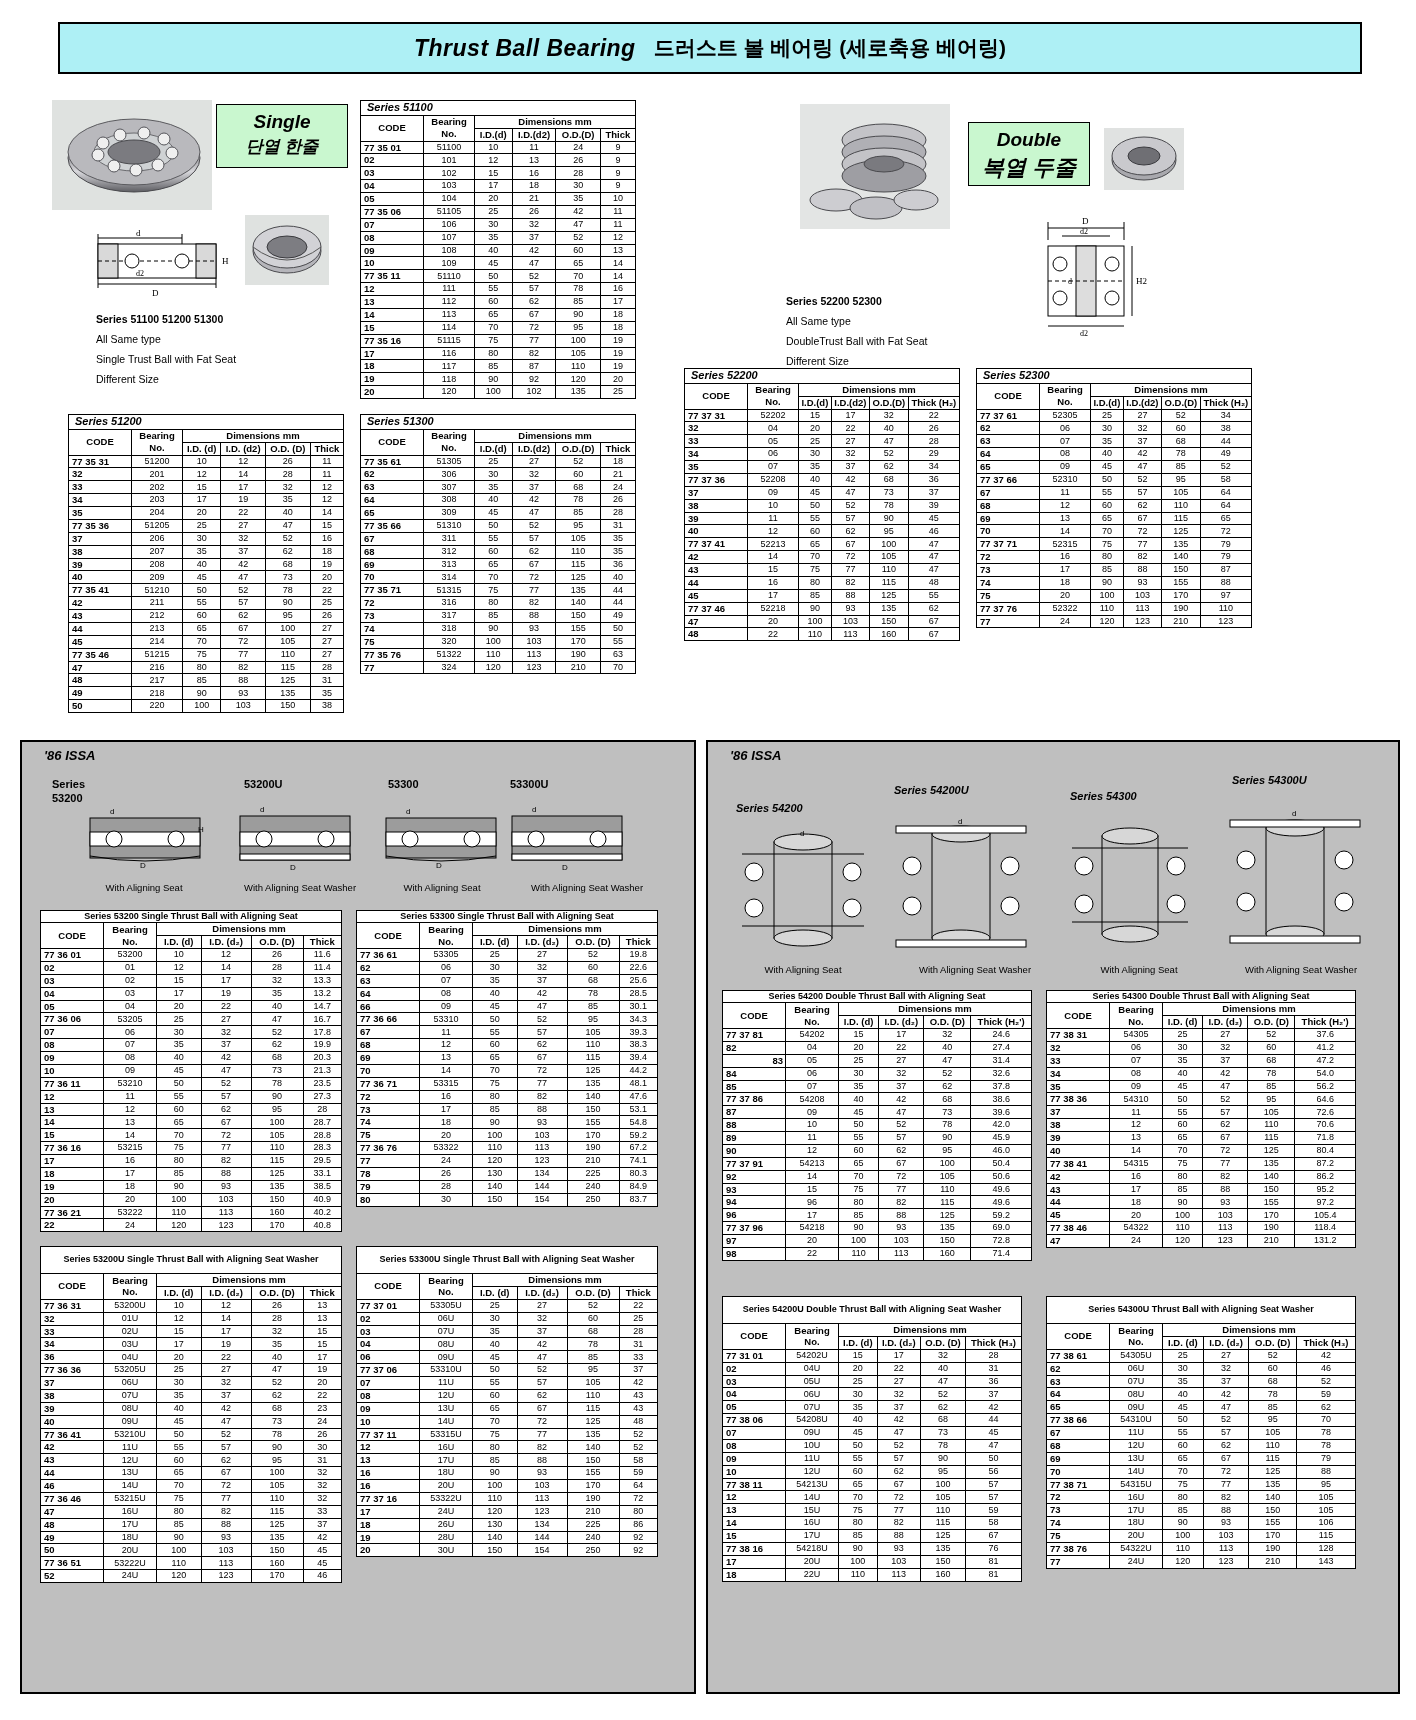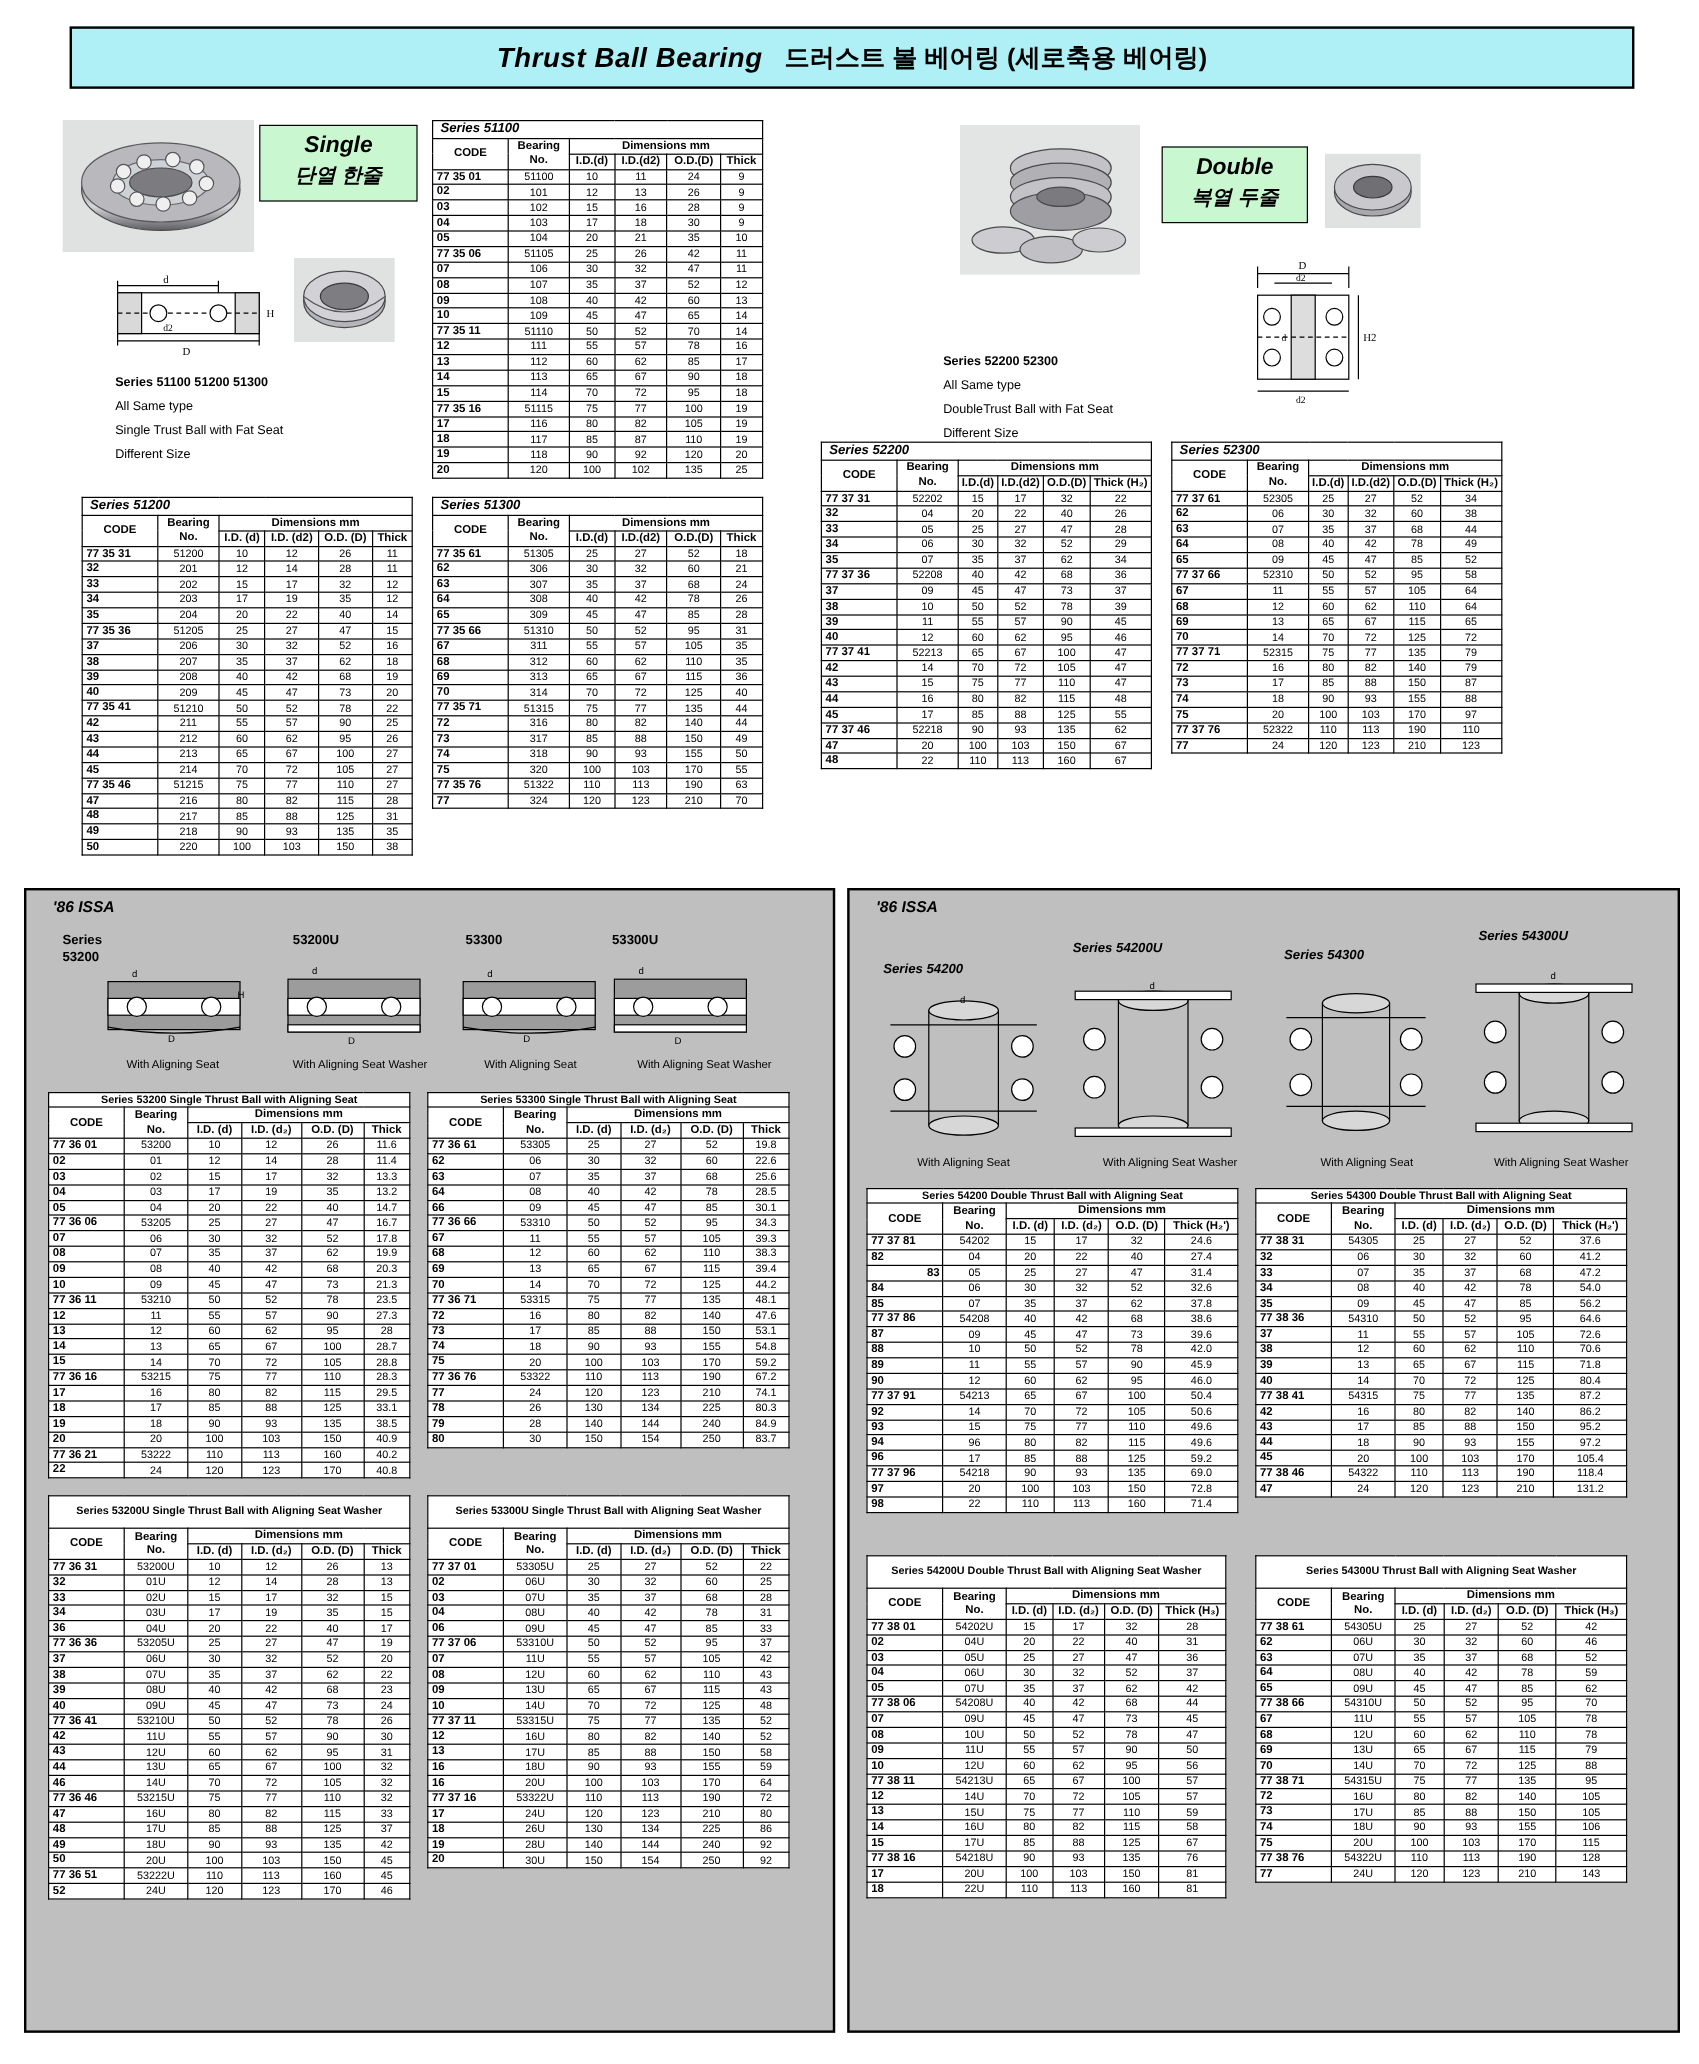"복열 두줄" div { font-size: 17px -> 22px }
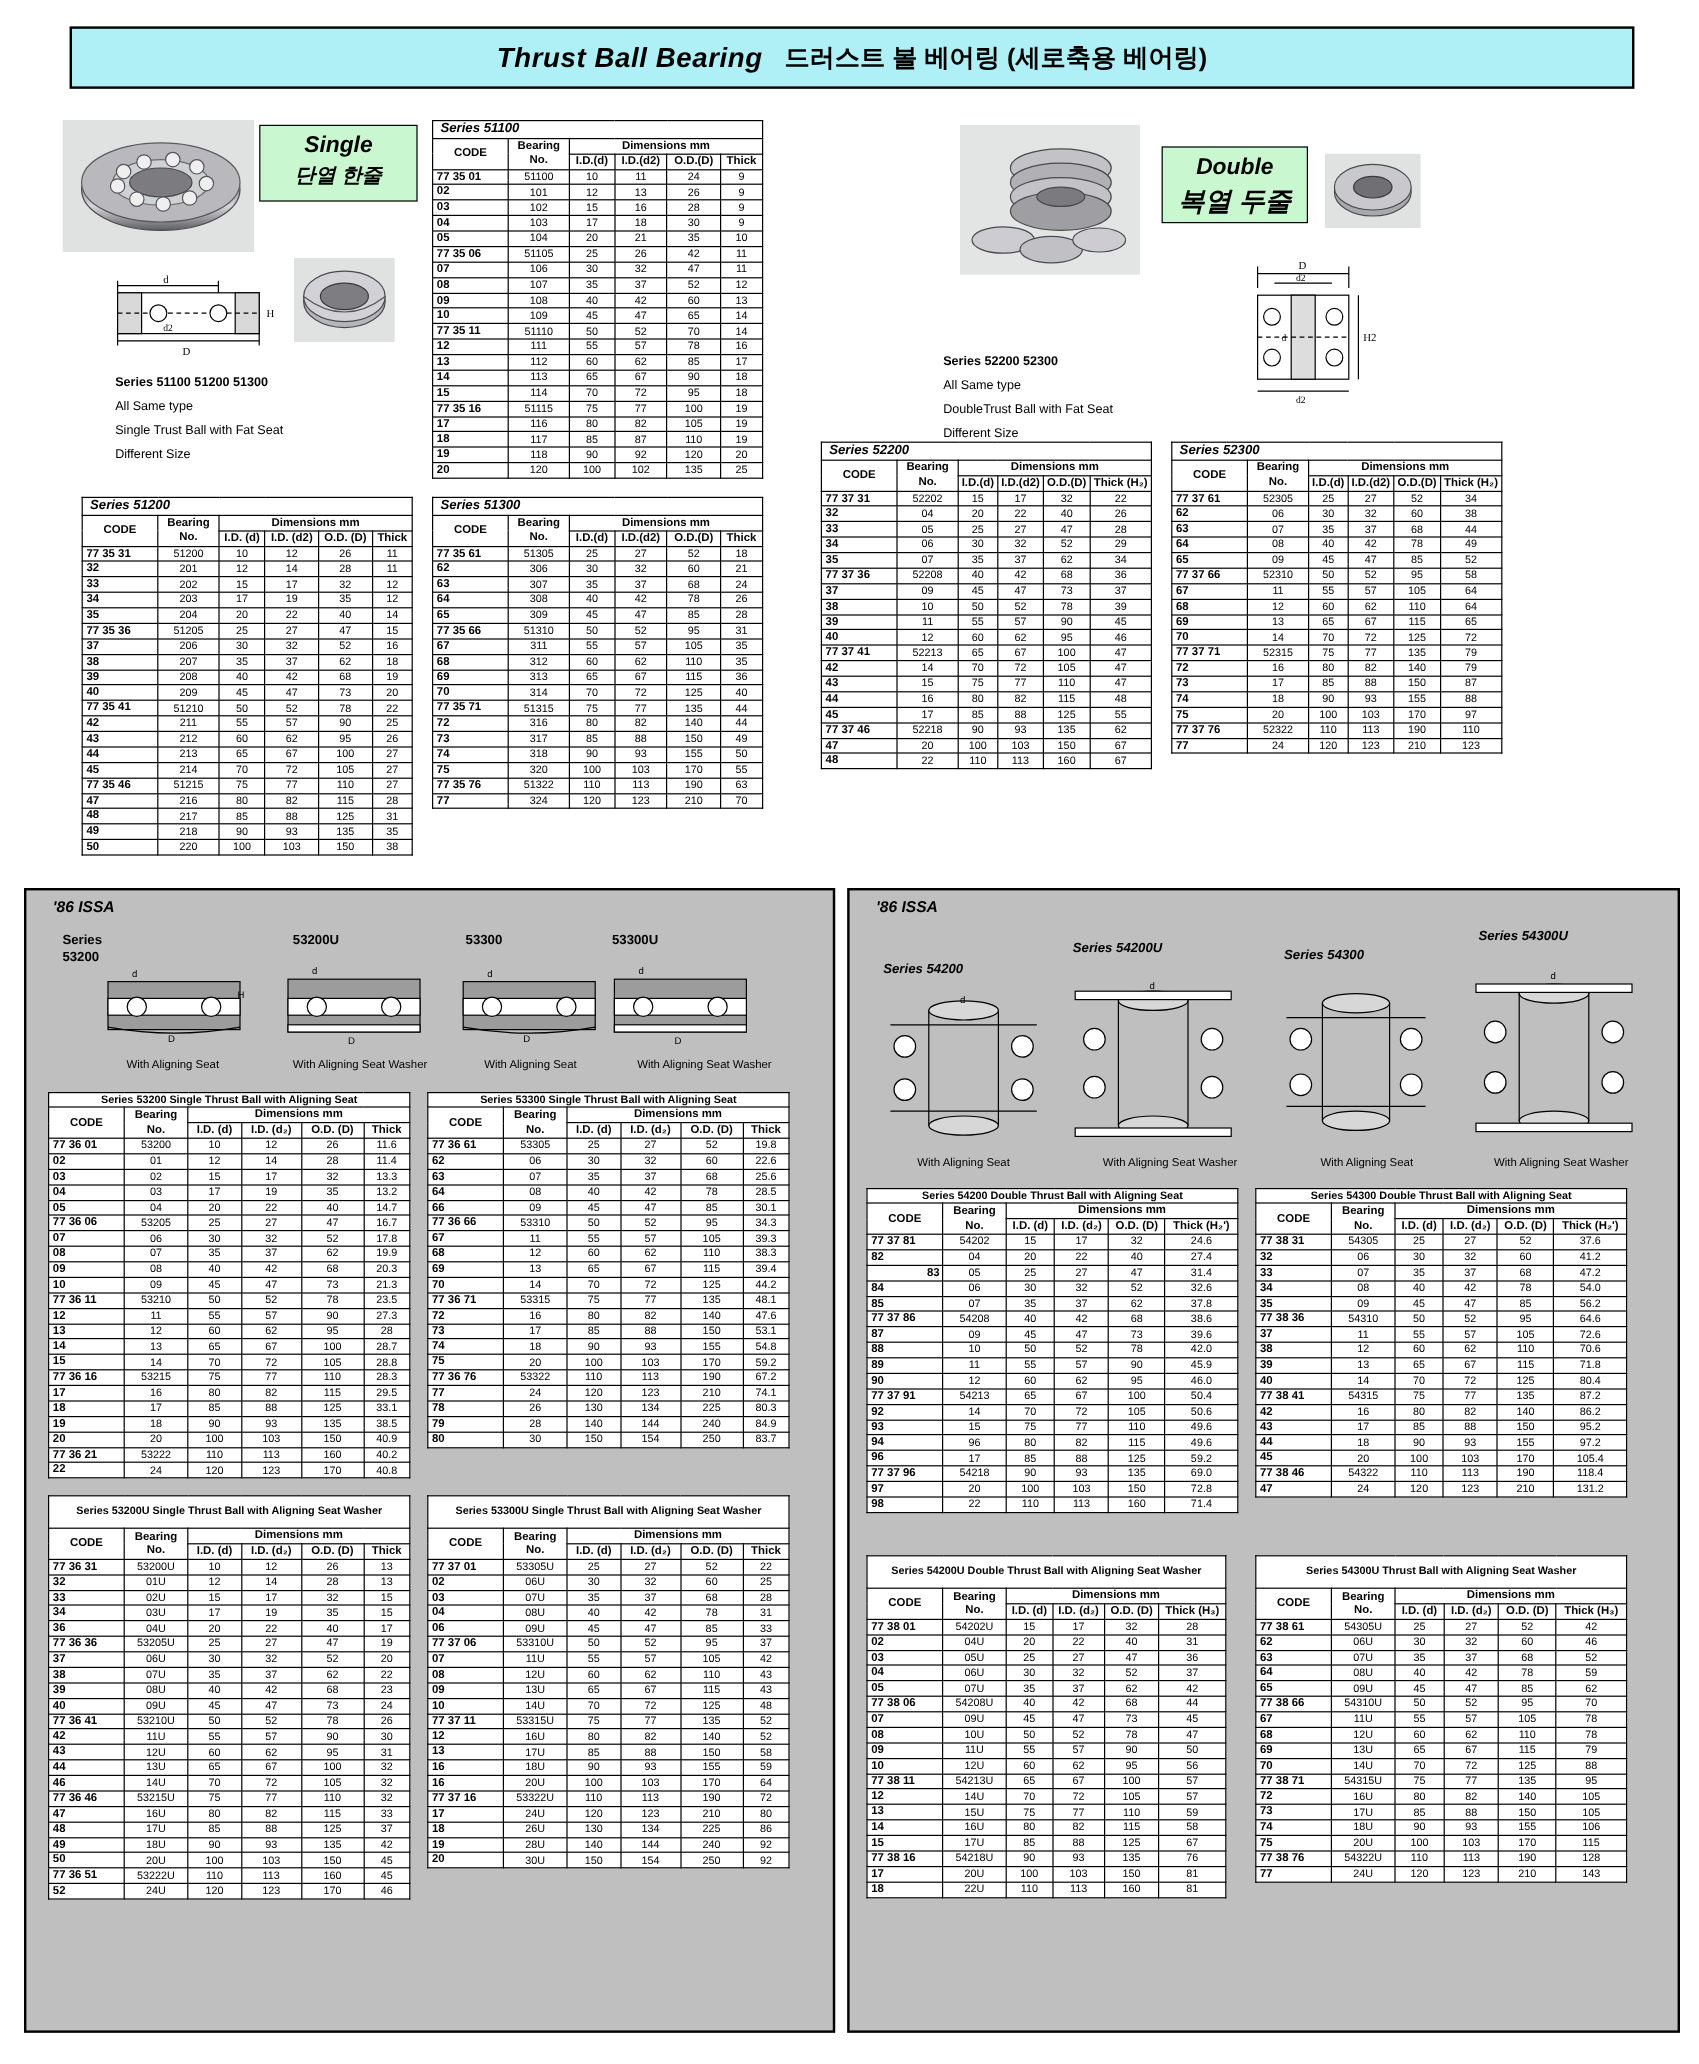"77 38 01" td.code { text: 38 -> 31 }
